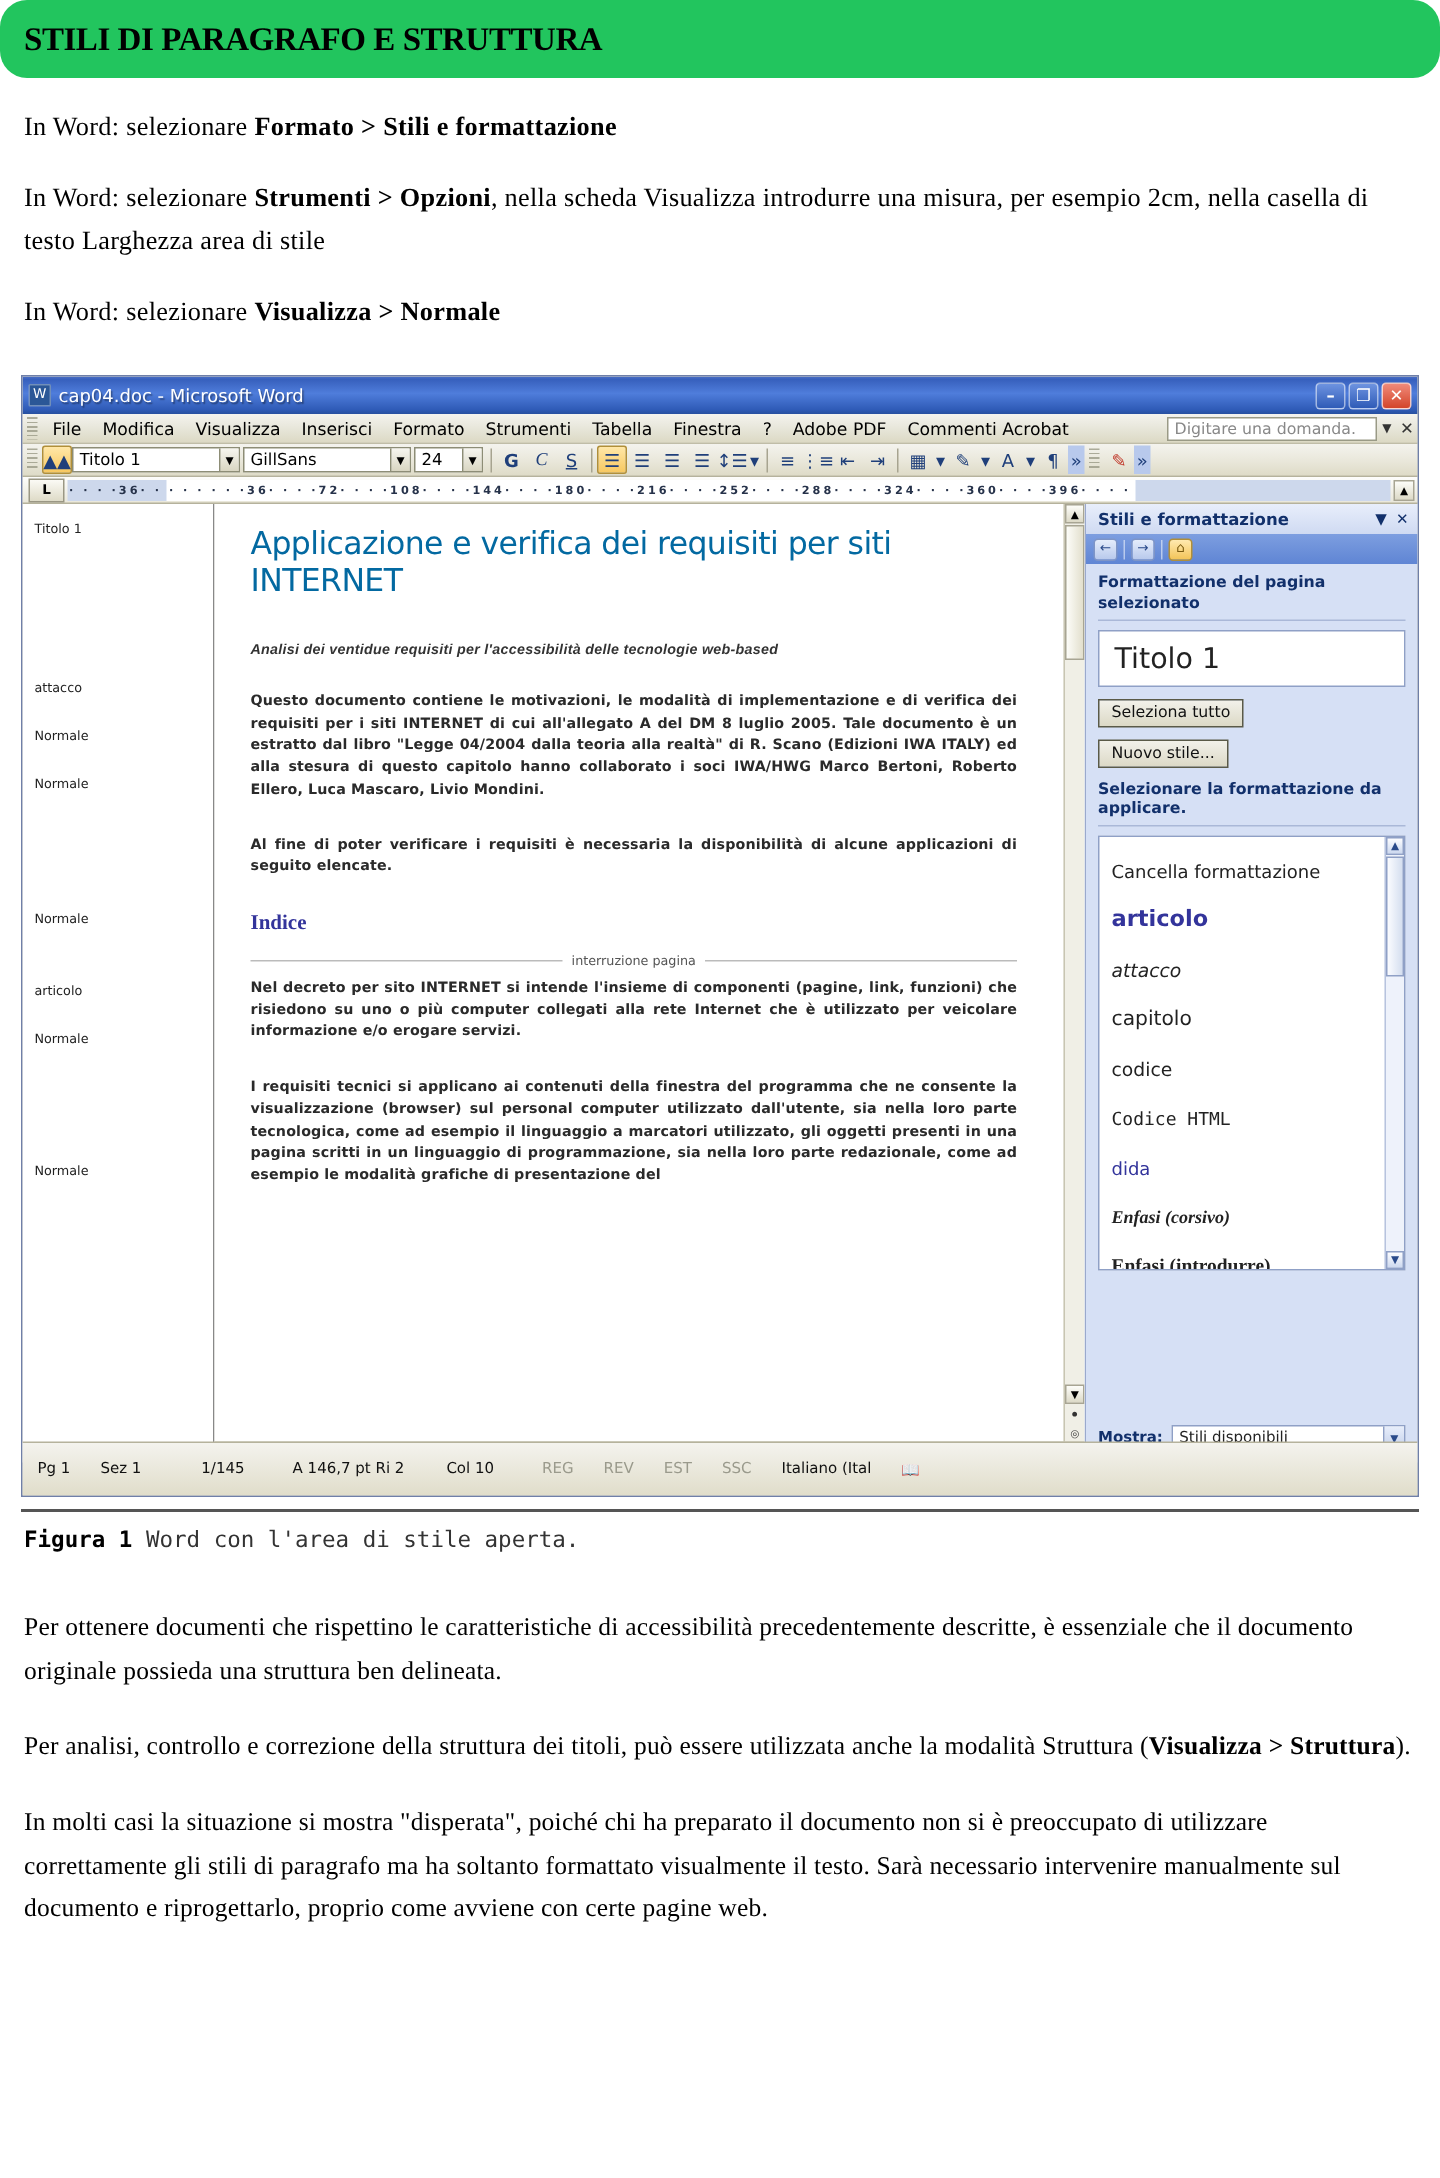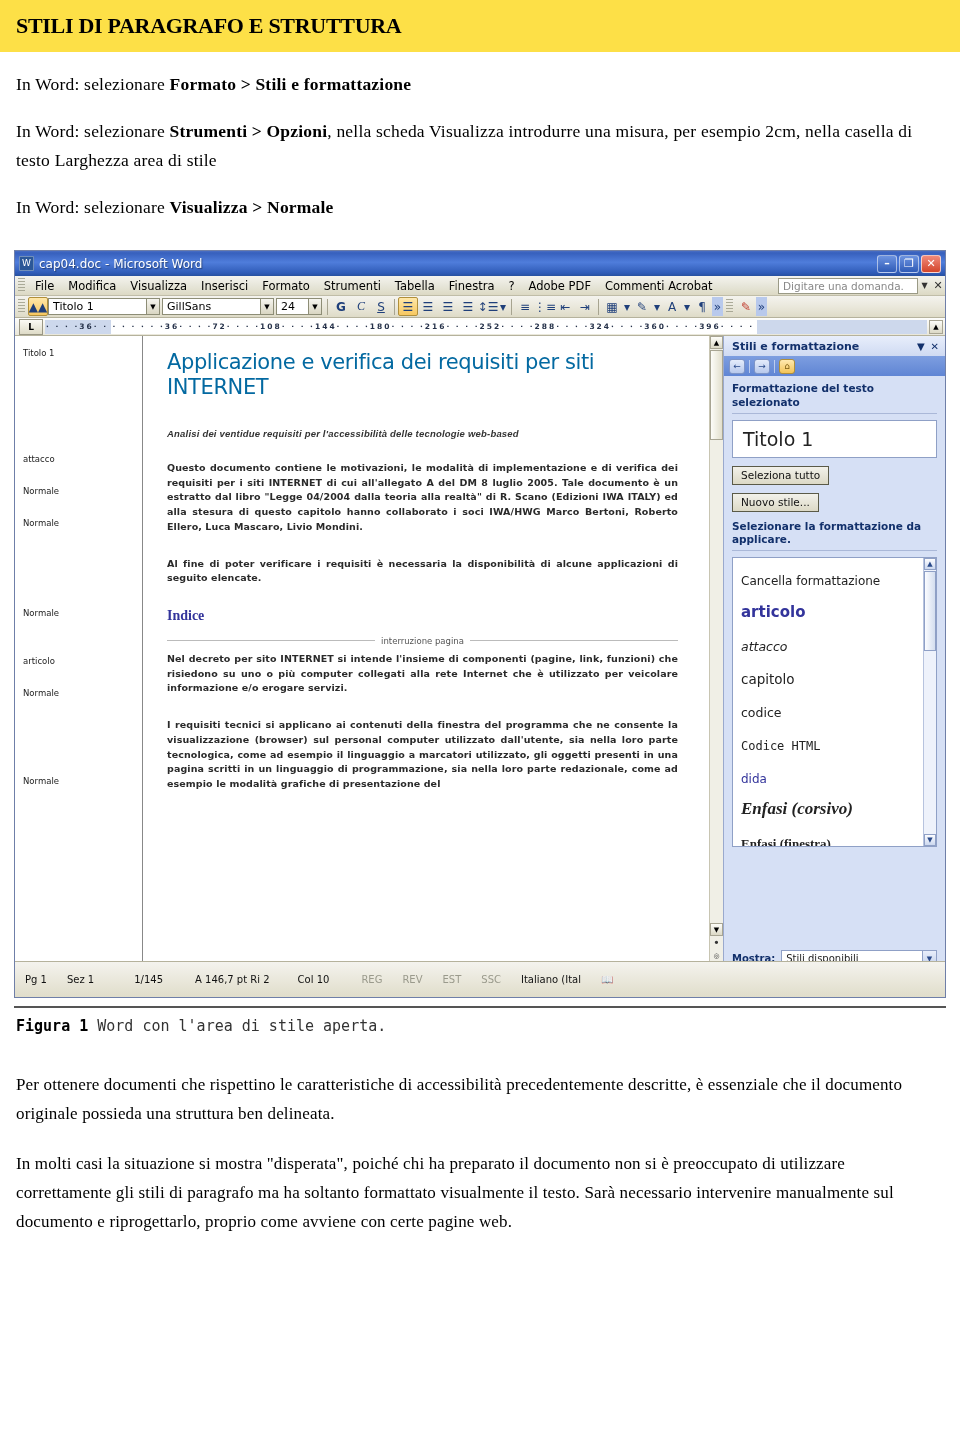"STILI DI PARAGRAFO E STRUTTURA" .header-band { background: #fde047 -> #22c55e; border-radius: none -> 18px }
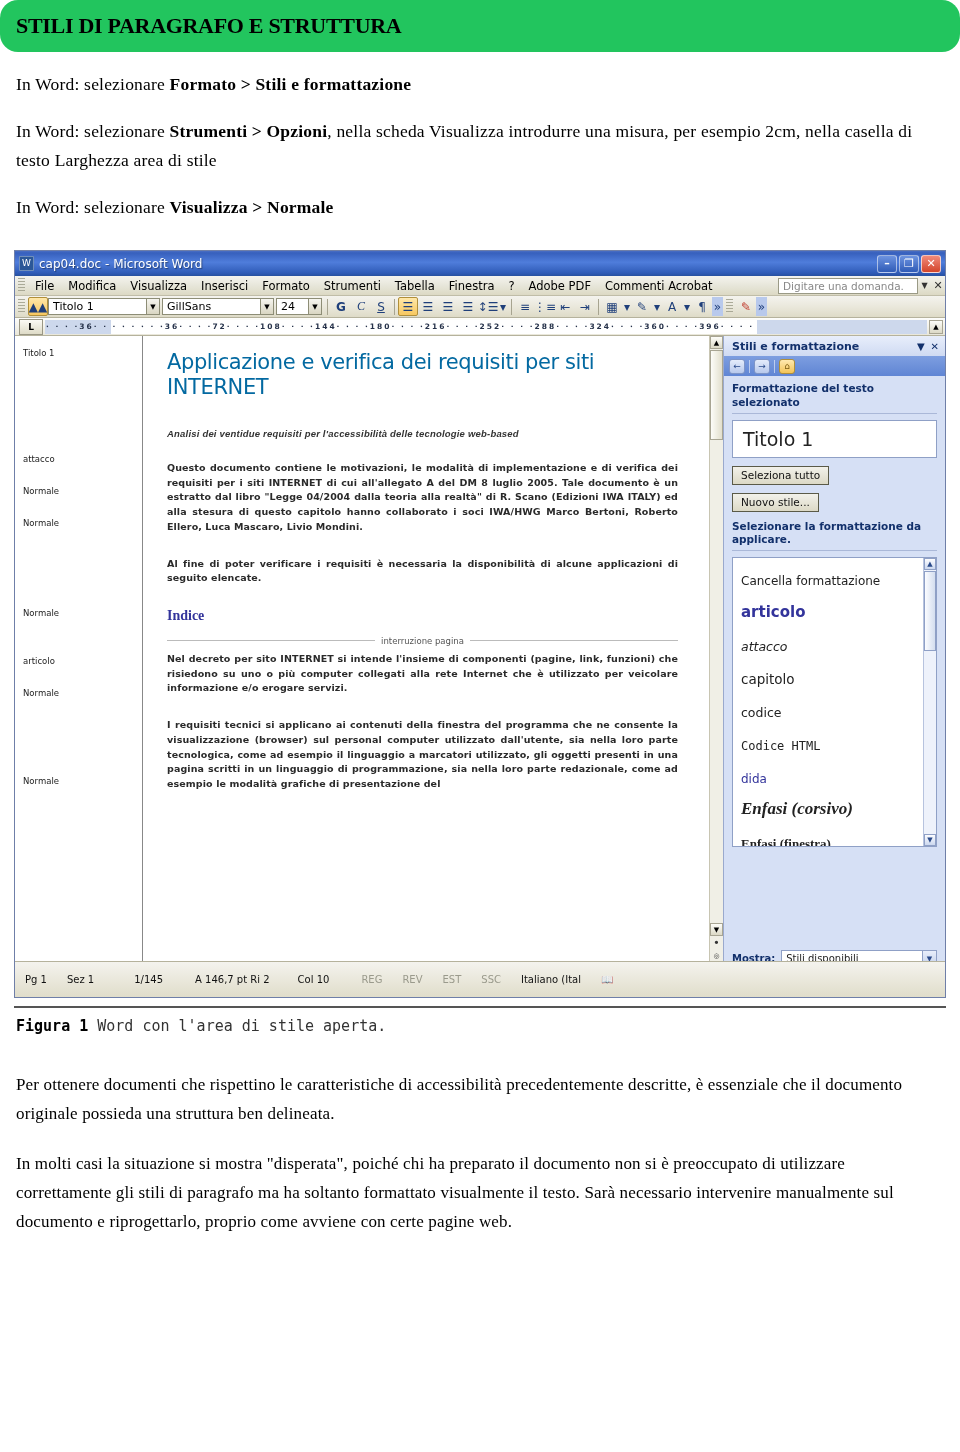"Formattazione del testo selezionato" div.tp-label { text: testo -> pagina }
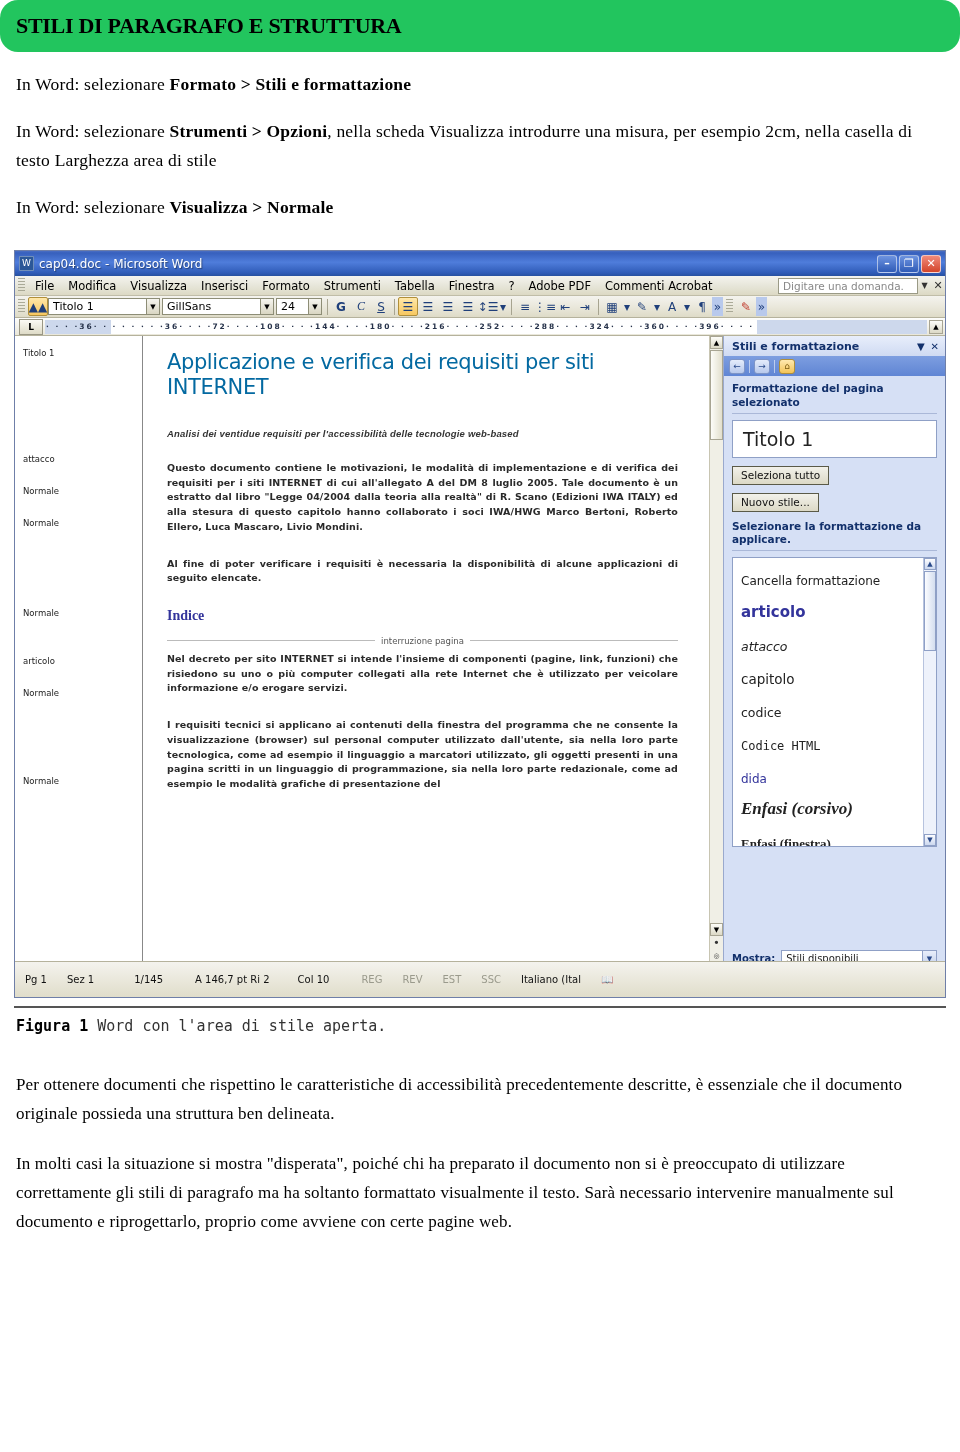"Enfasi (corsivo)" span.nm { font-size: 17px -> 12px }
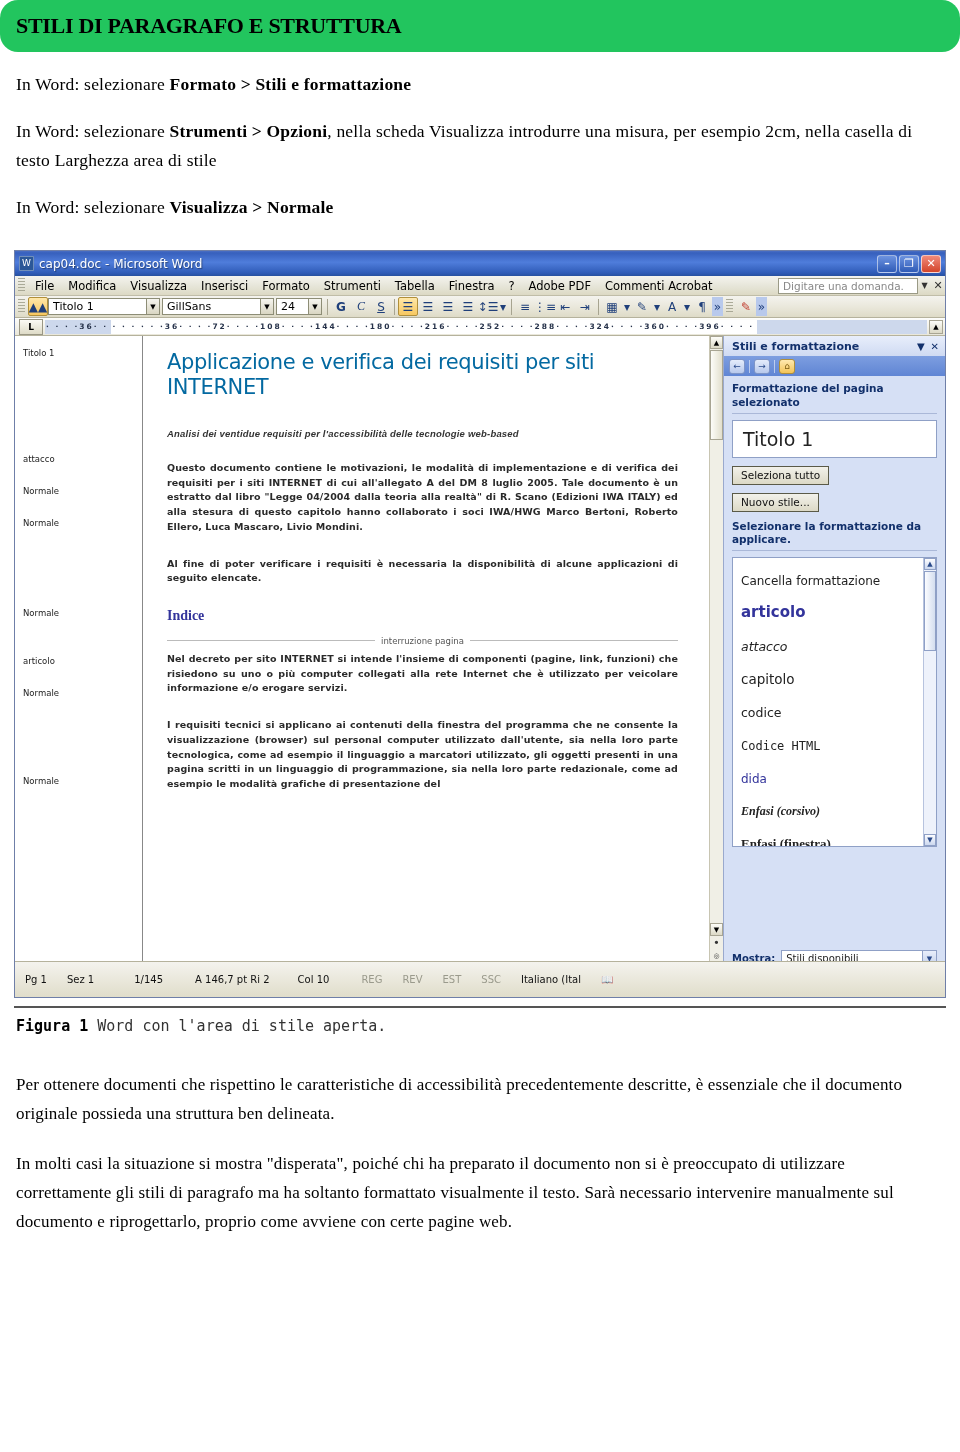"Enfasi (finestra)" span.nm { text: finestra -> introdurre }
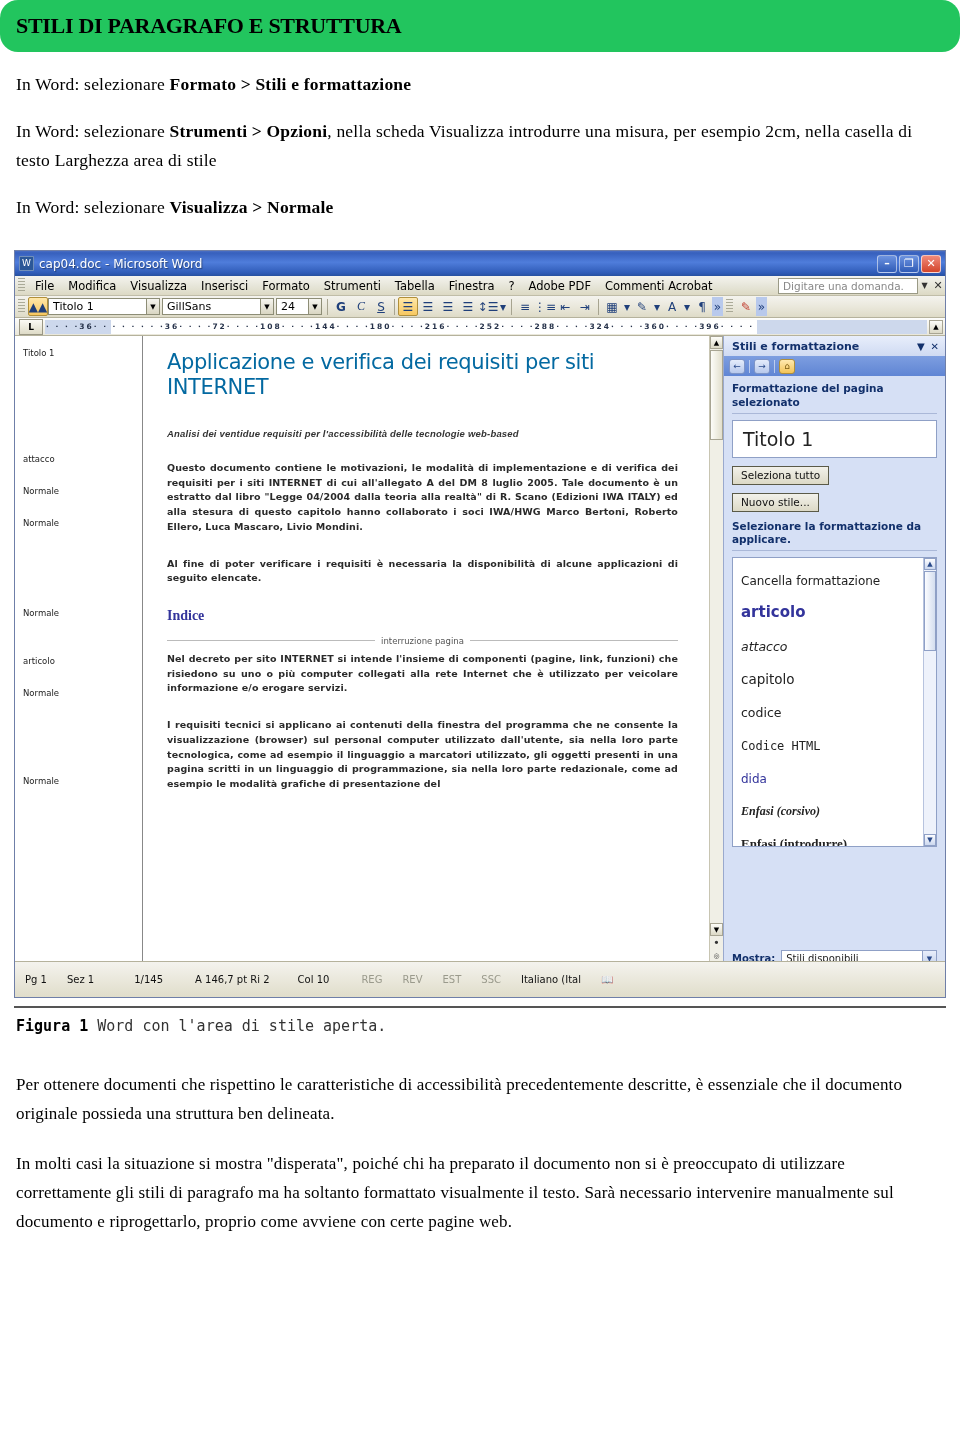"Per analisi, controllo e correzione" p { html: none -> <p><span>Per analisi, controllo e correzione della struttura dei titoli, può essere utilizzata anche la modalità Struttura (</span><b>Visualizza &gt; Struttura</b><span>).</span></p> }
